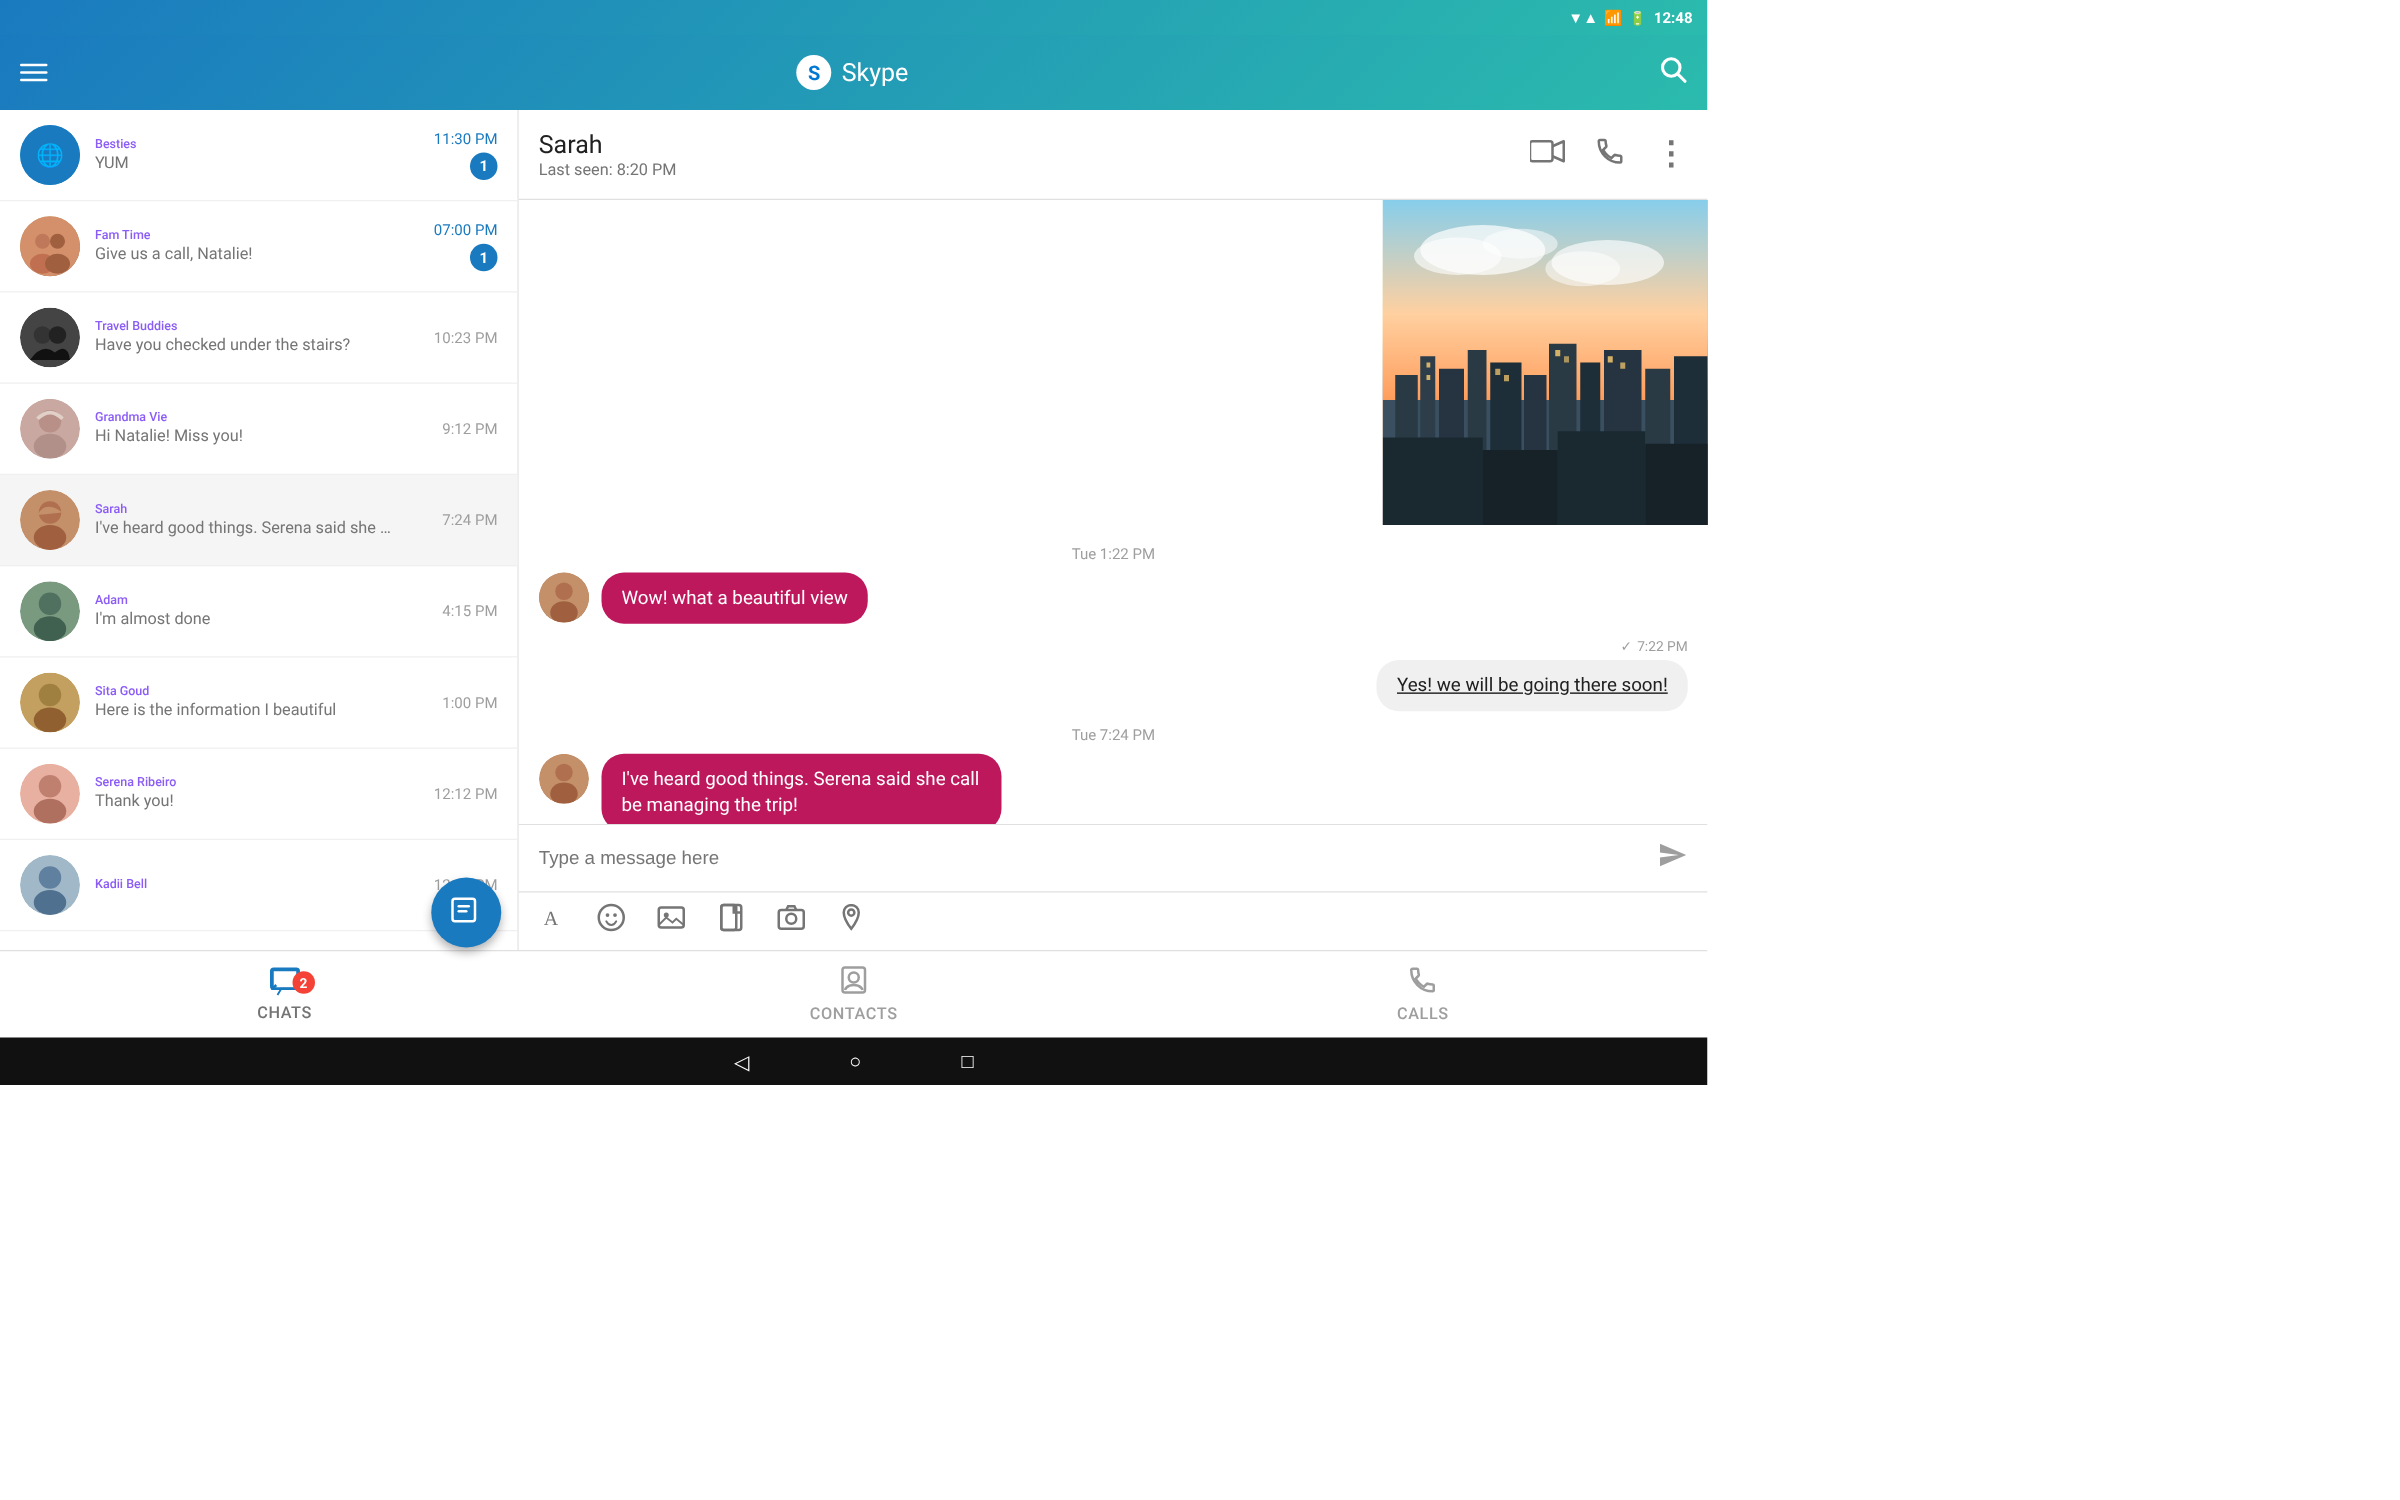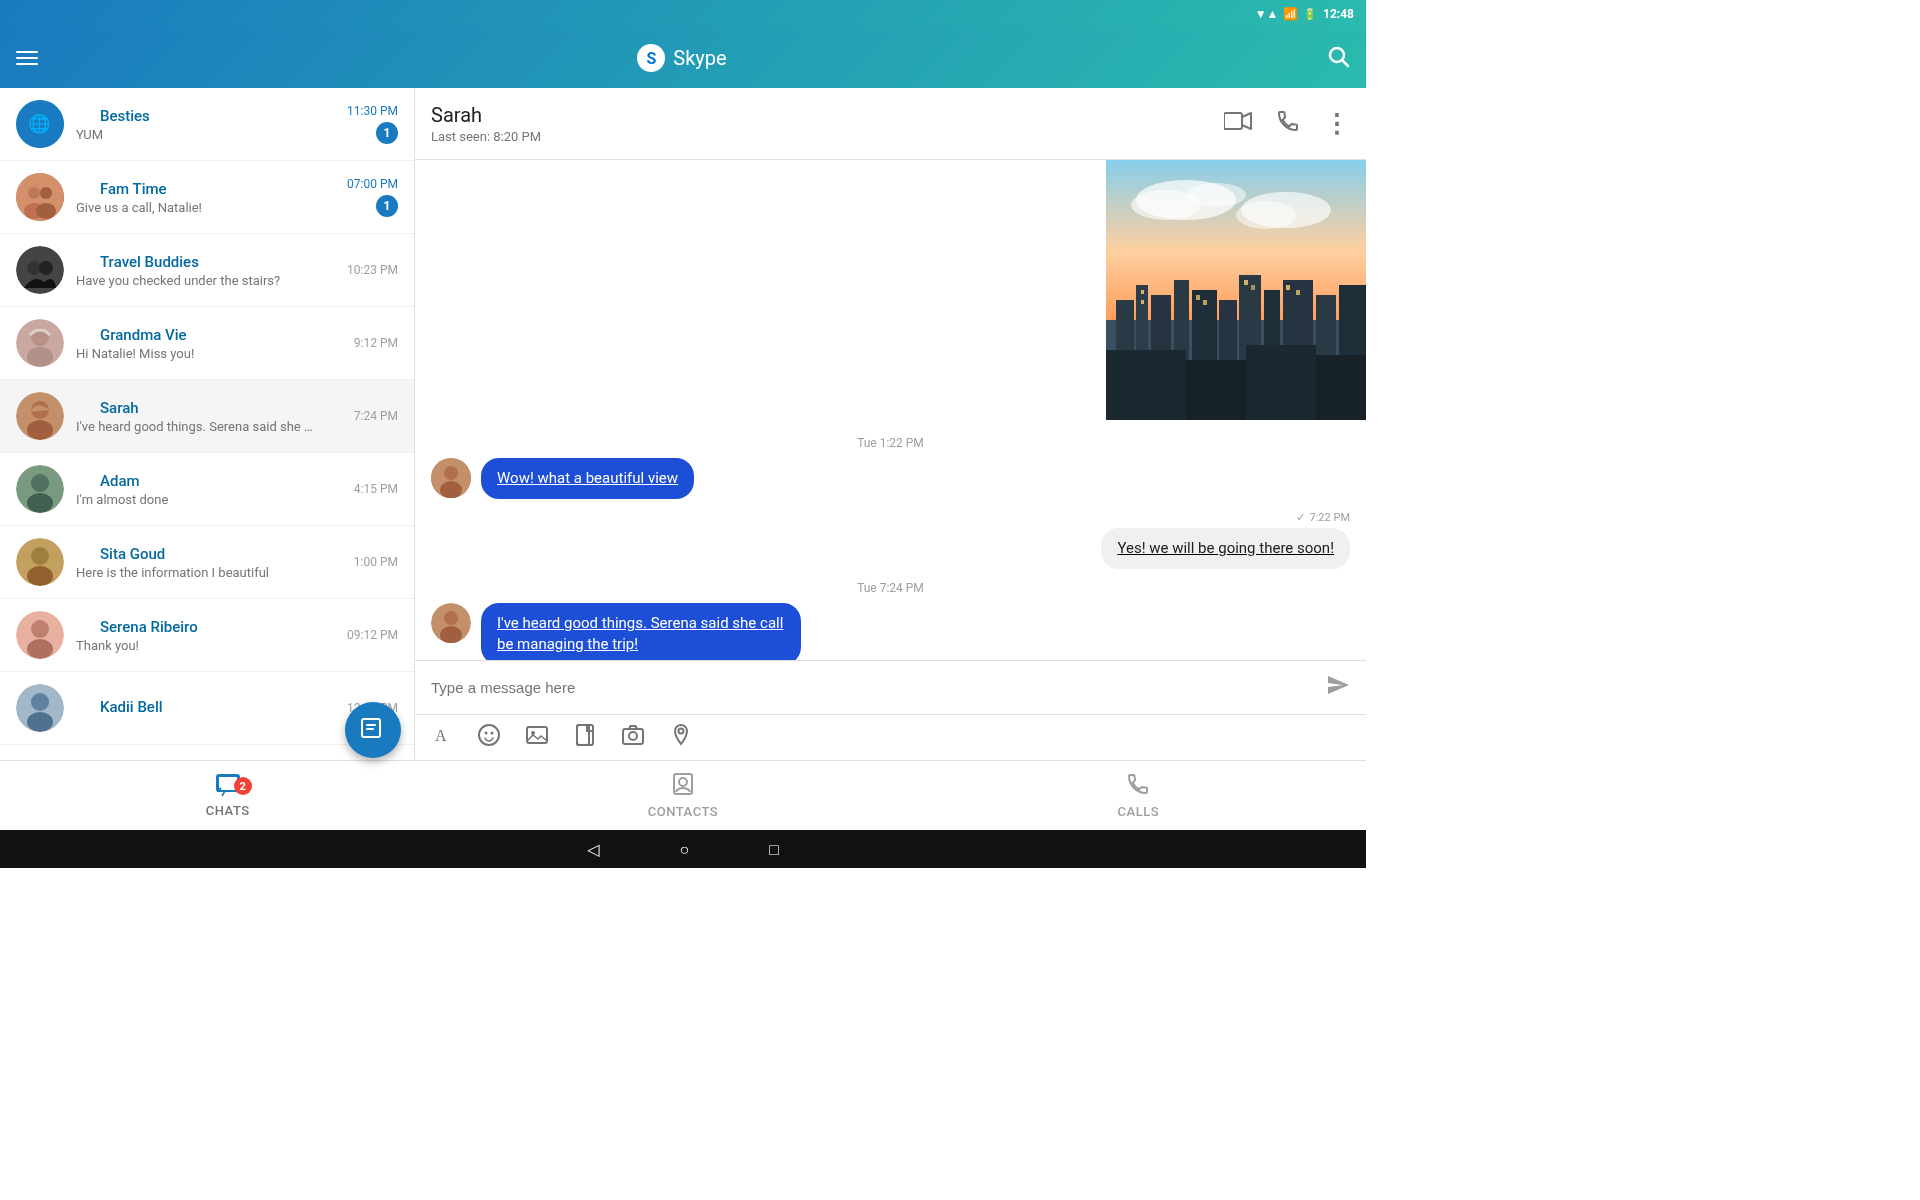"Besties" .chat-name { color: #0369a1 -> #8b5cf6; font-size: 15px -> 10px; margin-left: 24px -> none }
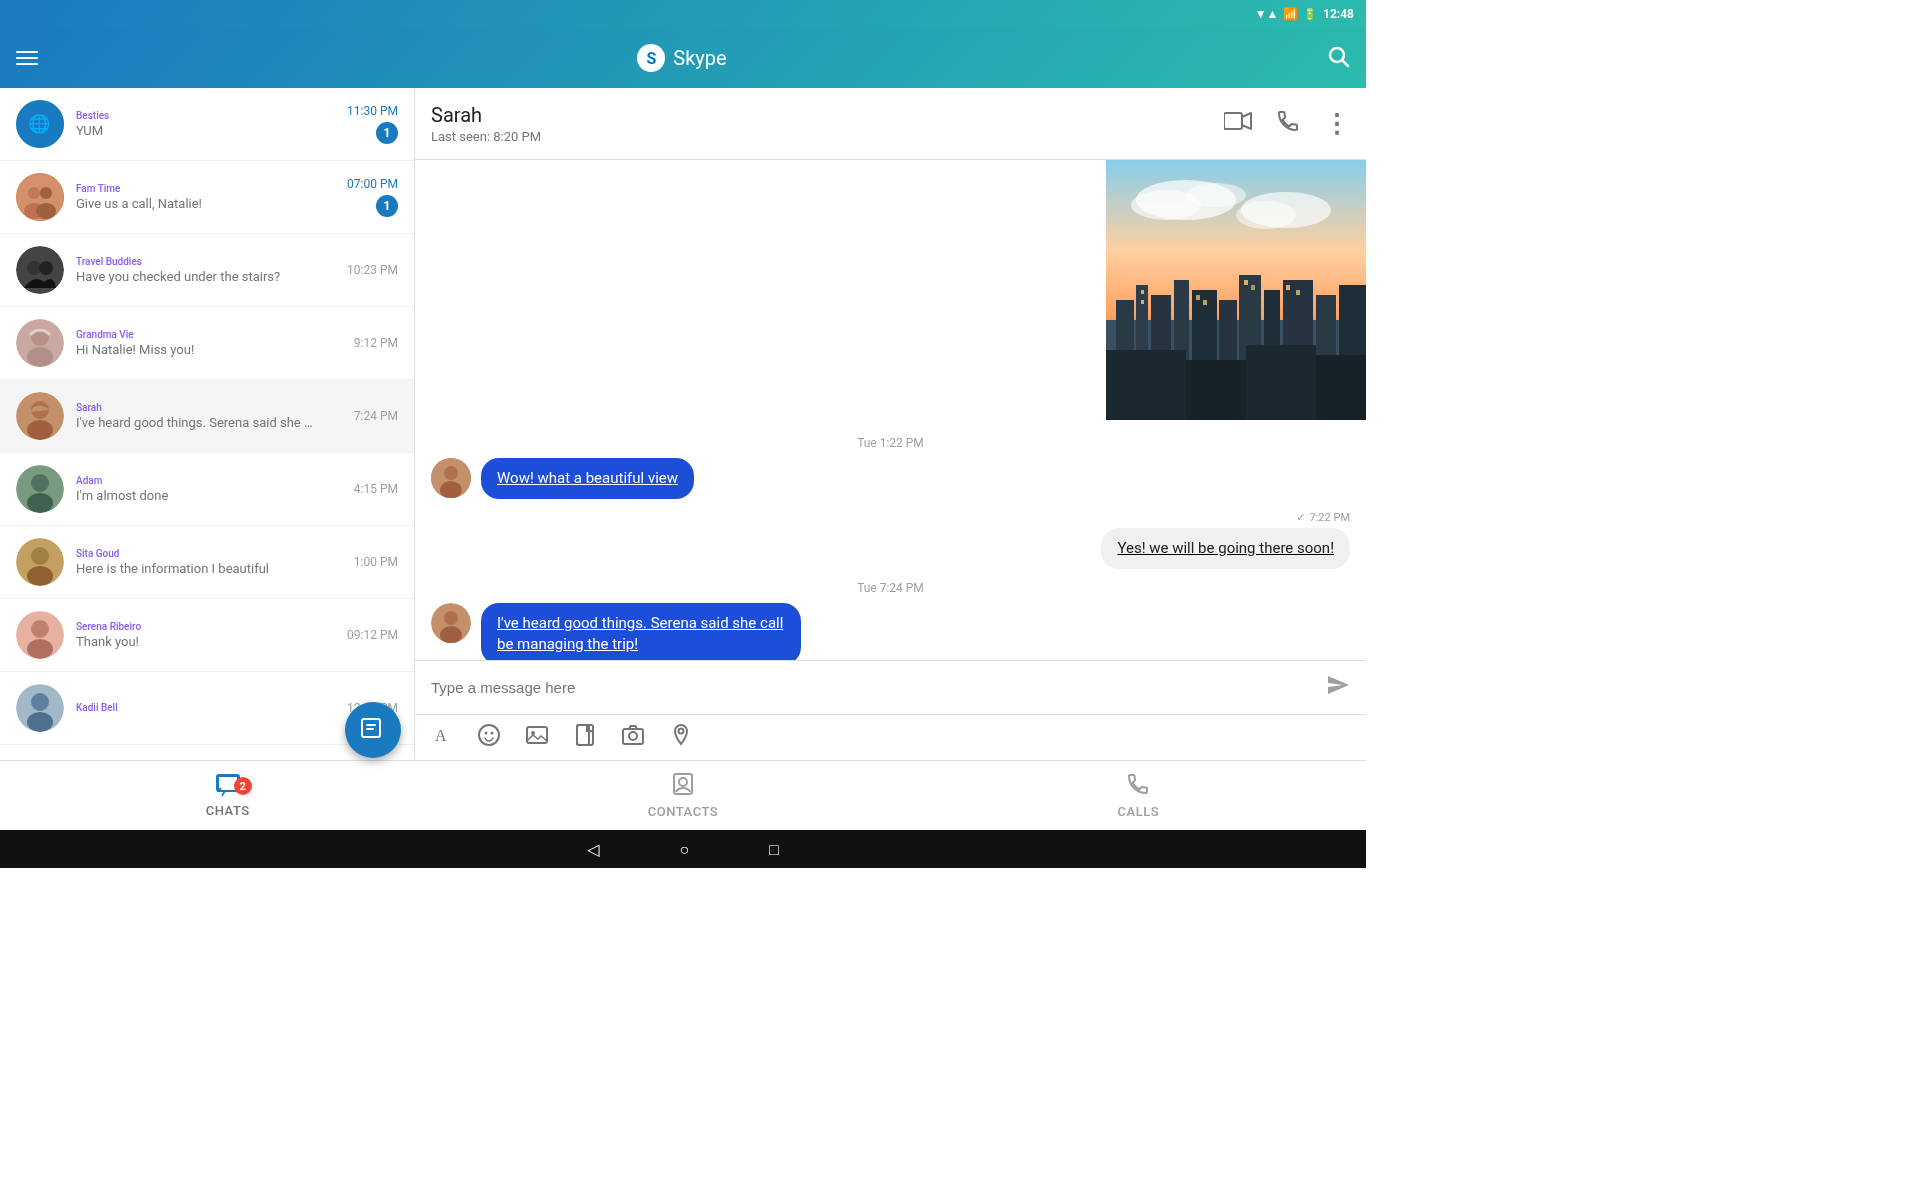"Wow! what a beautiful view" .msg-bubble.received { background: #1d4ed8 -> #be185d; text-decoration: underline -> none }
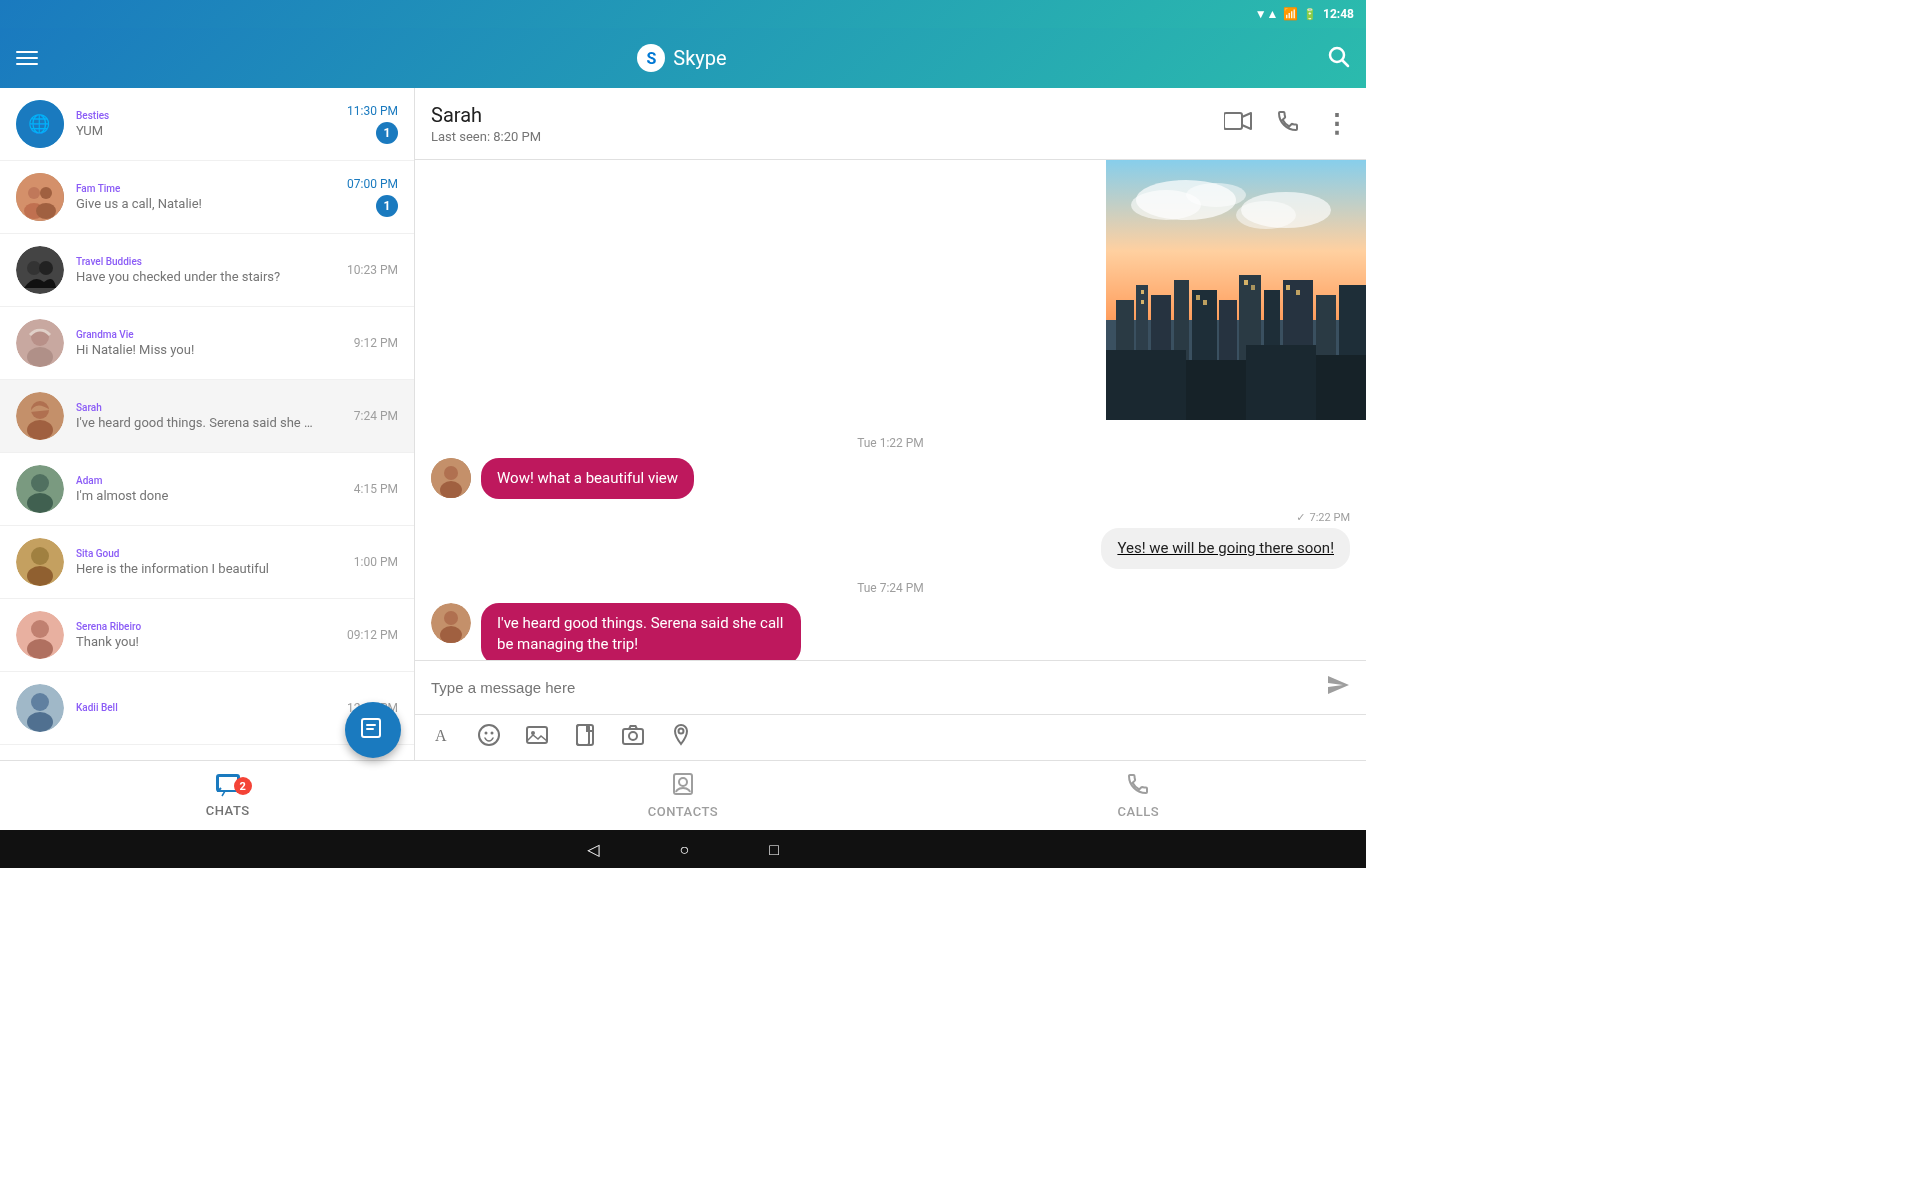"09:12 PM" span.chat-time { text: 09:12 -> 12:12 }
